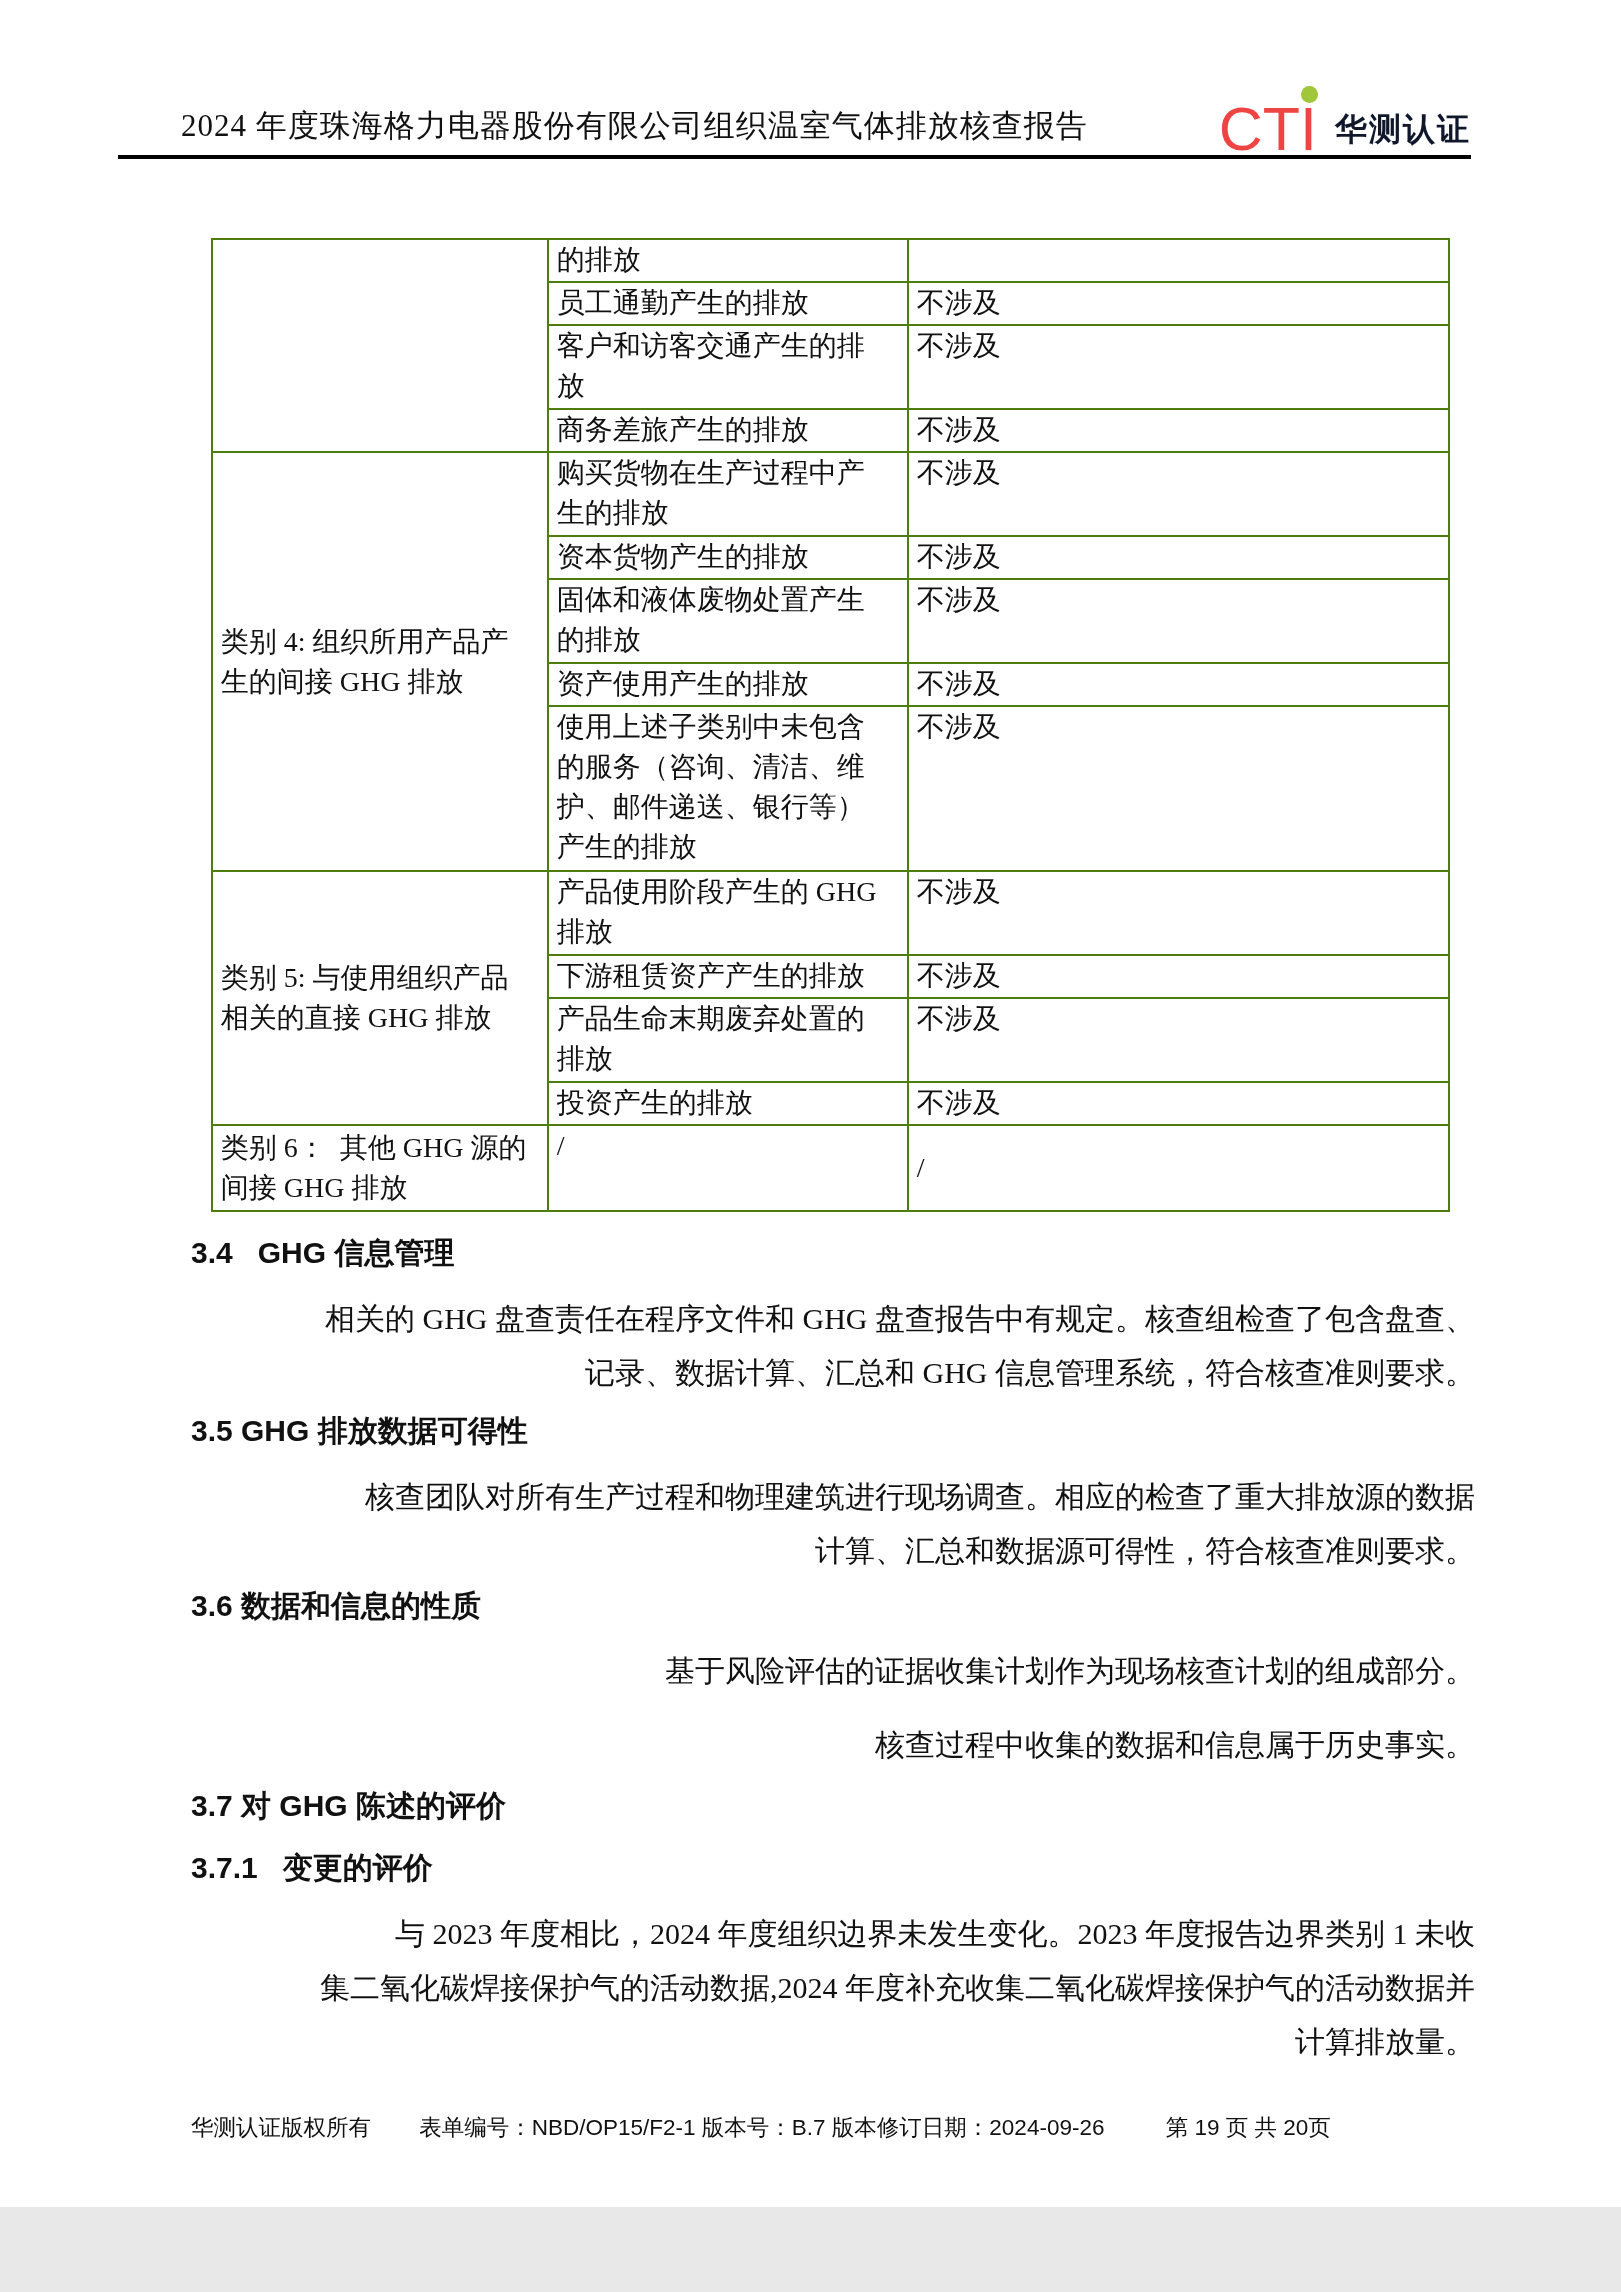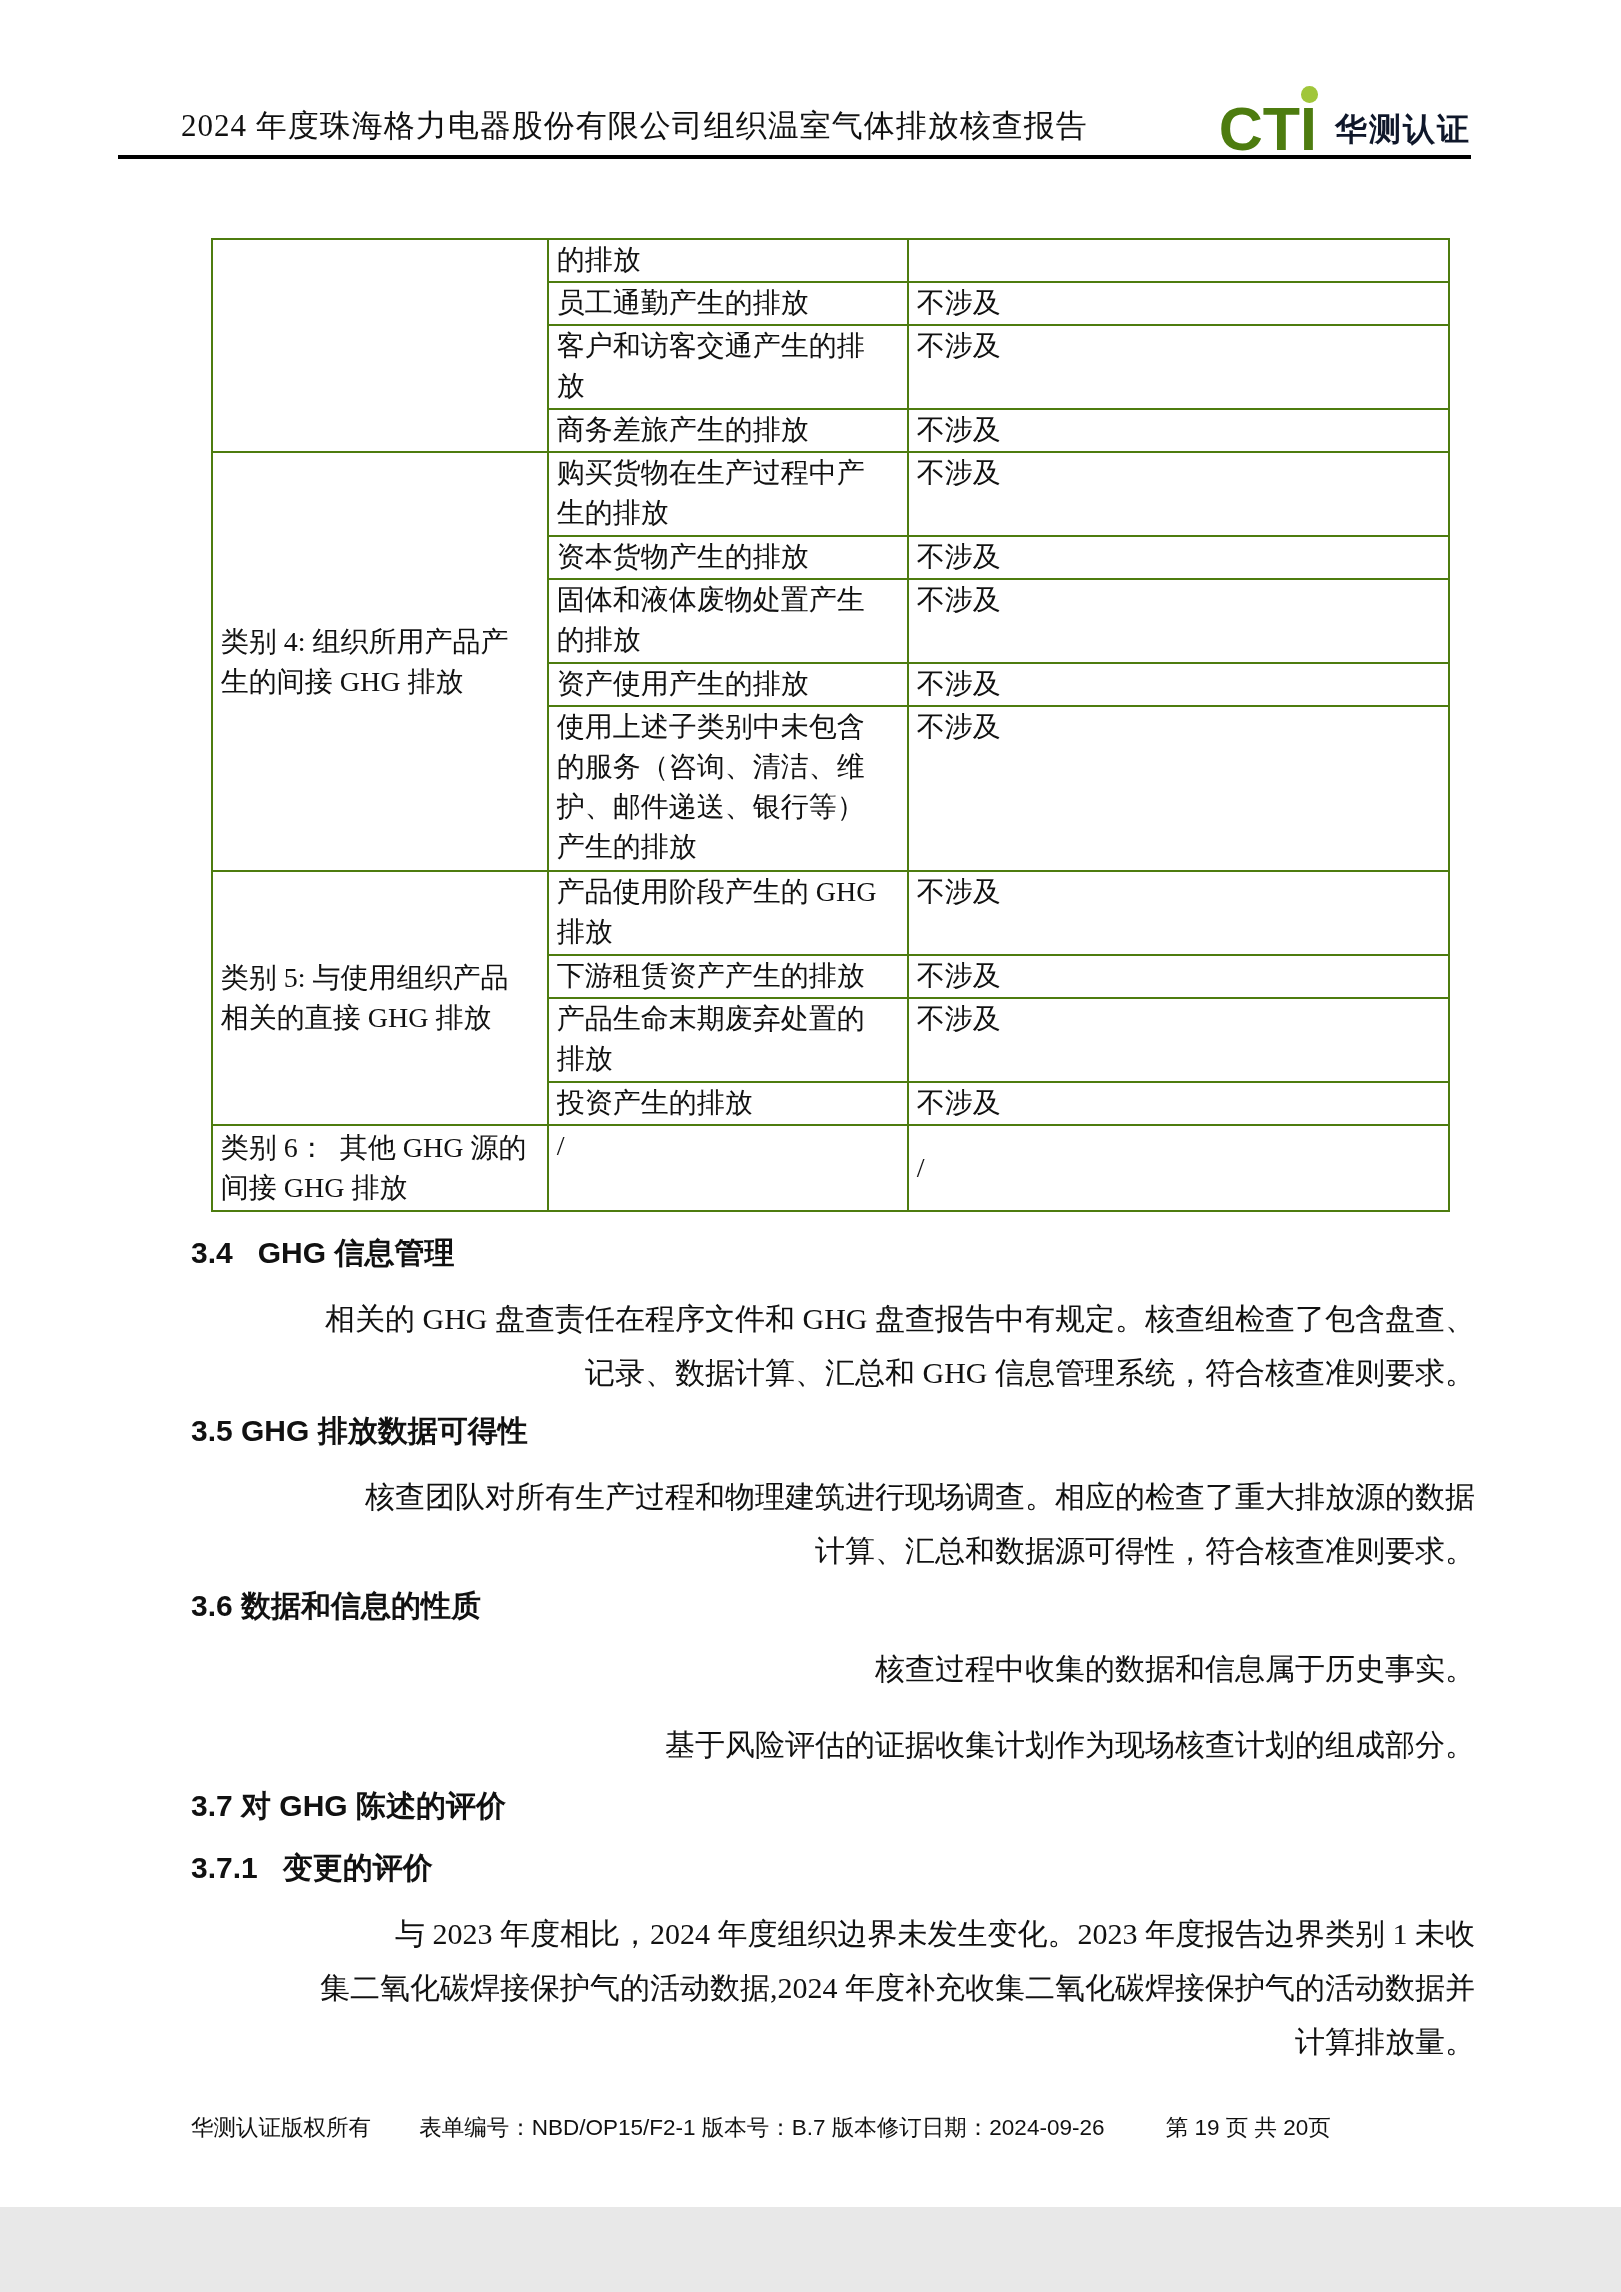"CTI" .logo-abbr { color: #4d7c0f -> #ef4444; font-weight: bold -> normal }
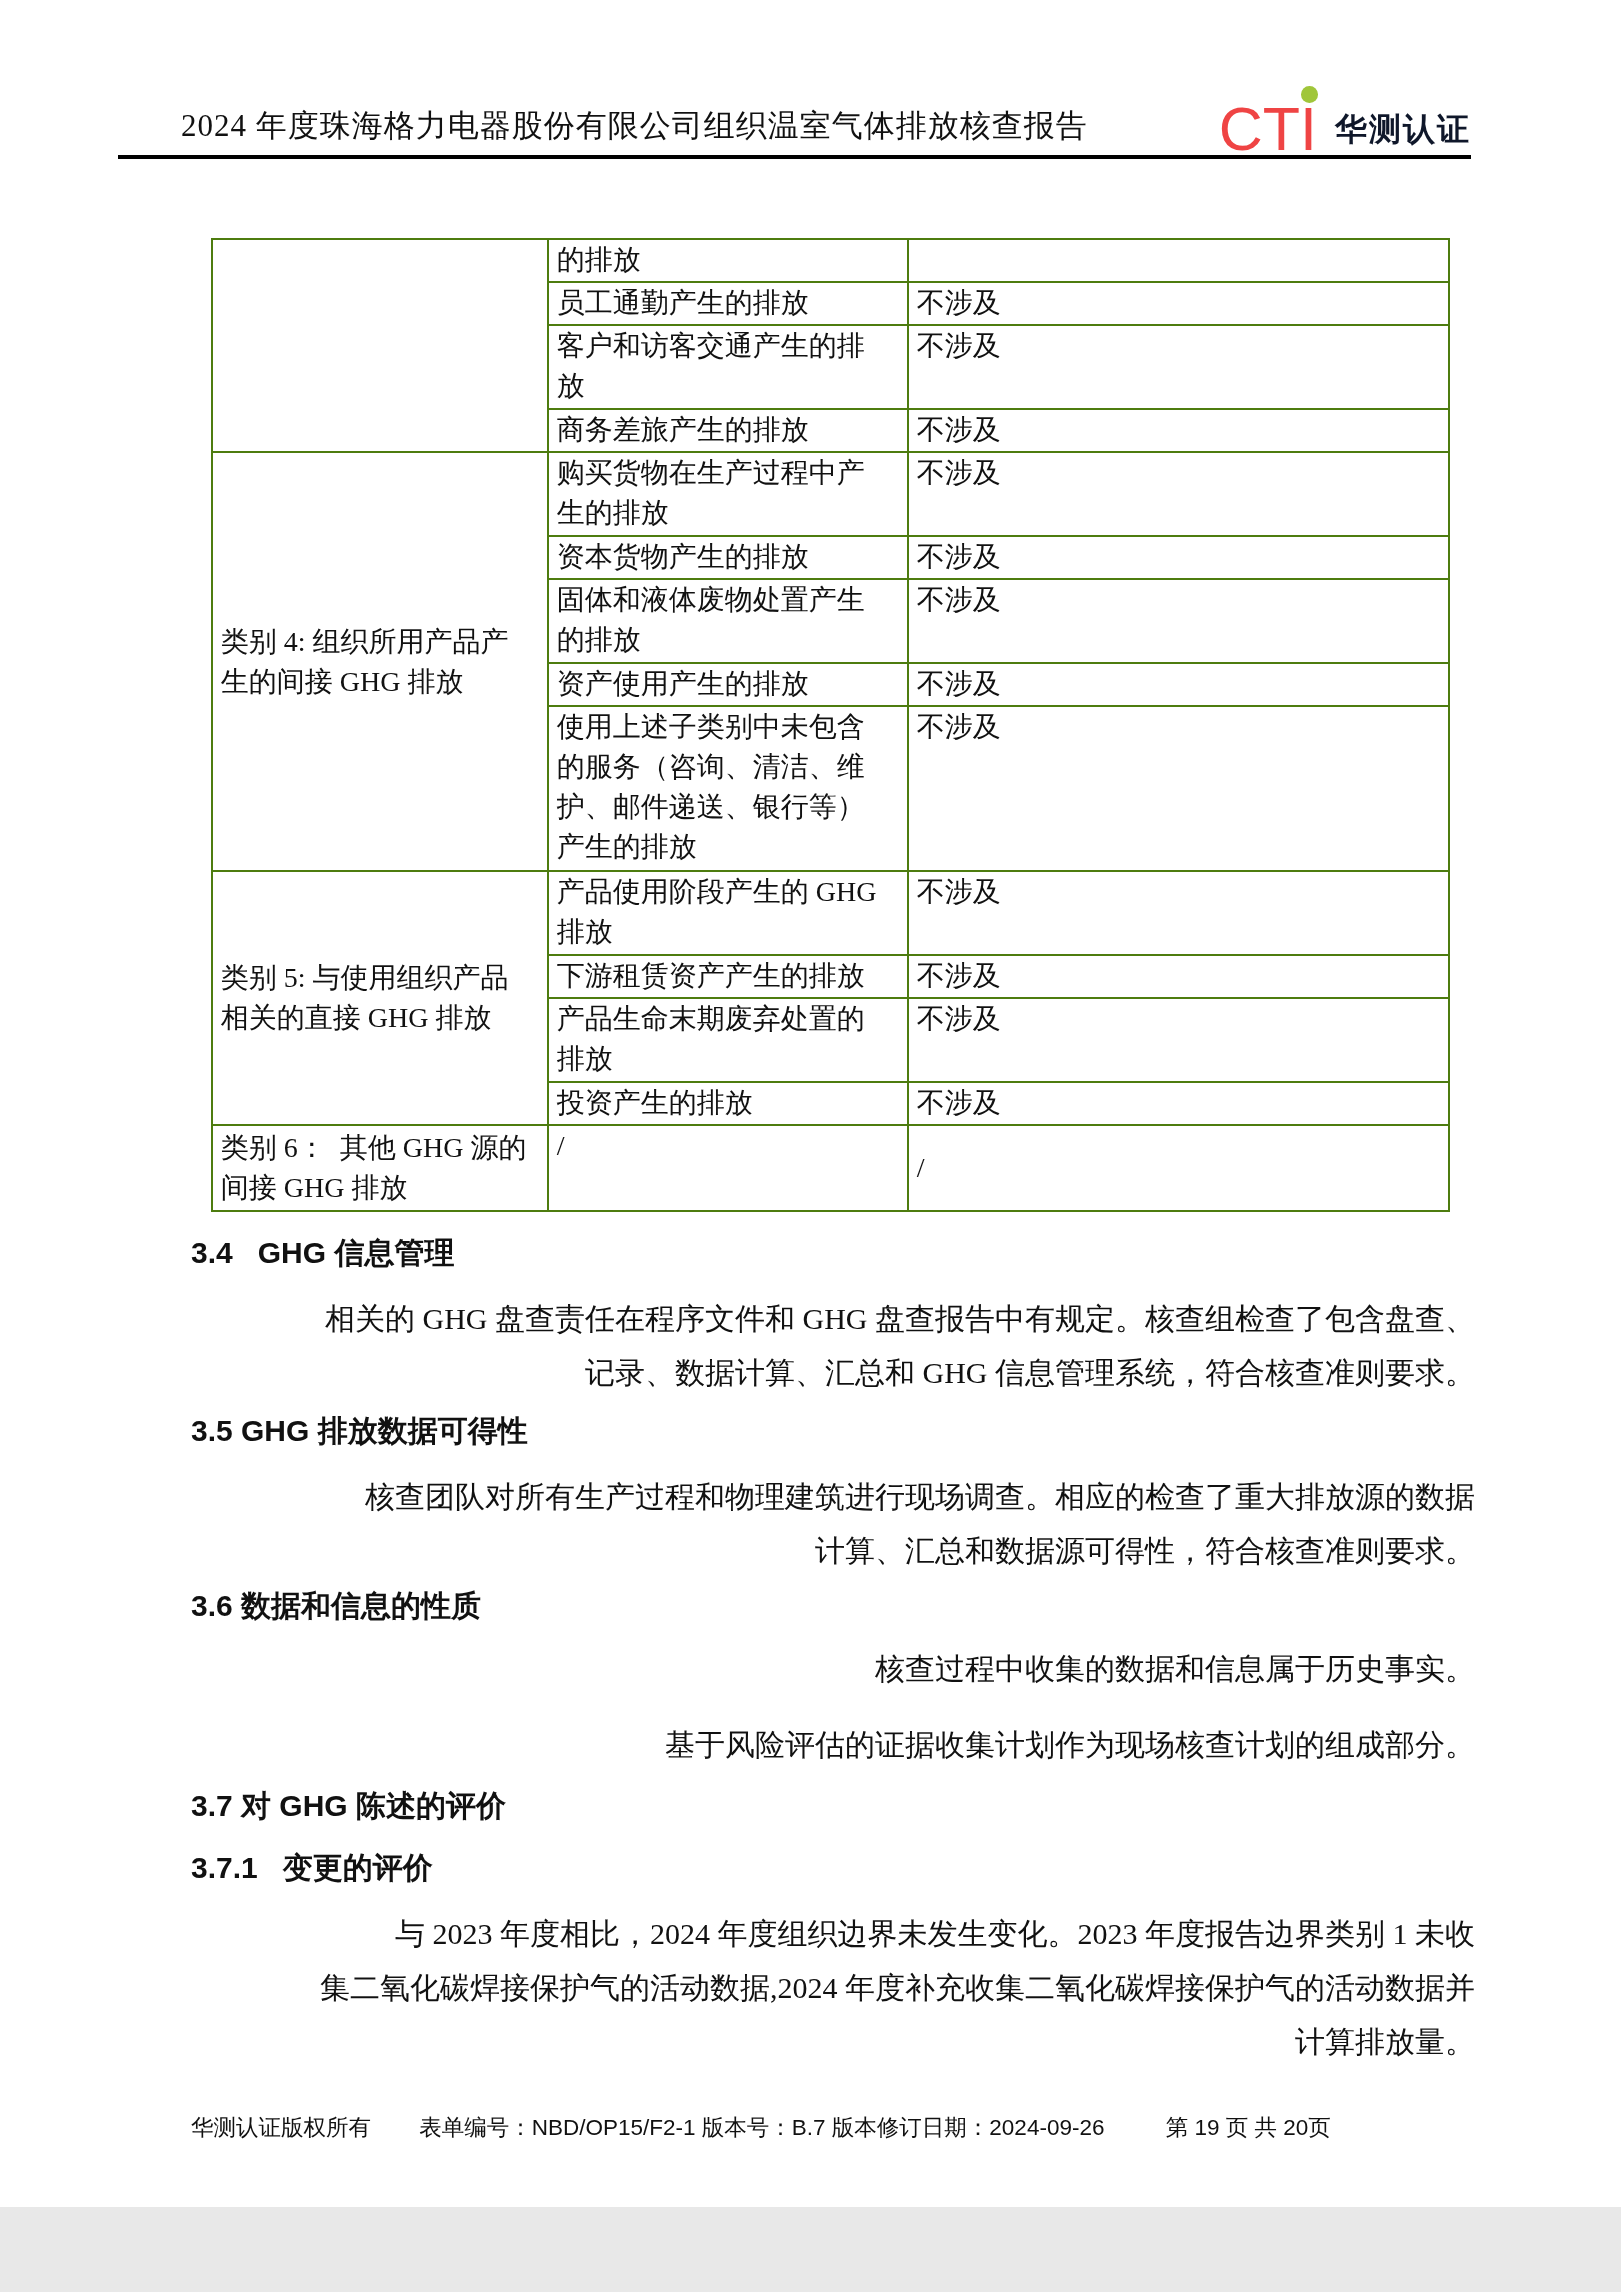"核查过程中收集的数据和信息属于历史事实。" div.para { order: before "基于风险评估的证据收集计划作为现场核查计划的组成部分。" -> after "基于风险评估的证据收集计划作为现场核查计划的组成部分。" }
